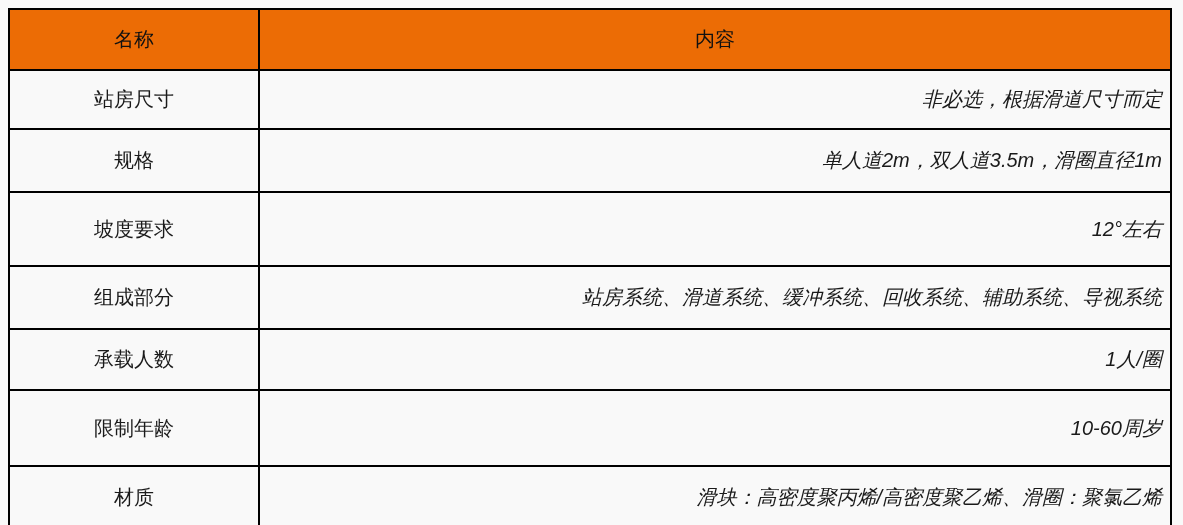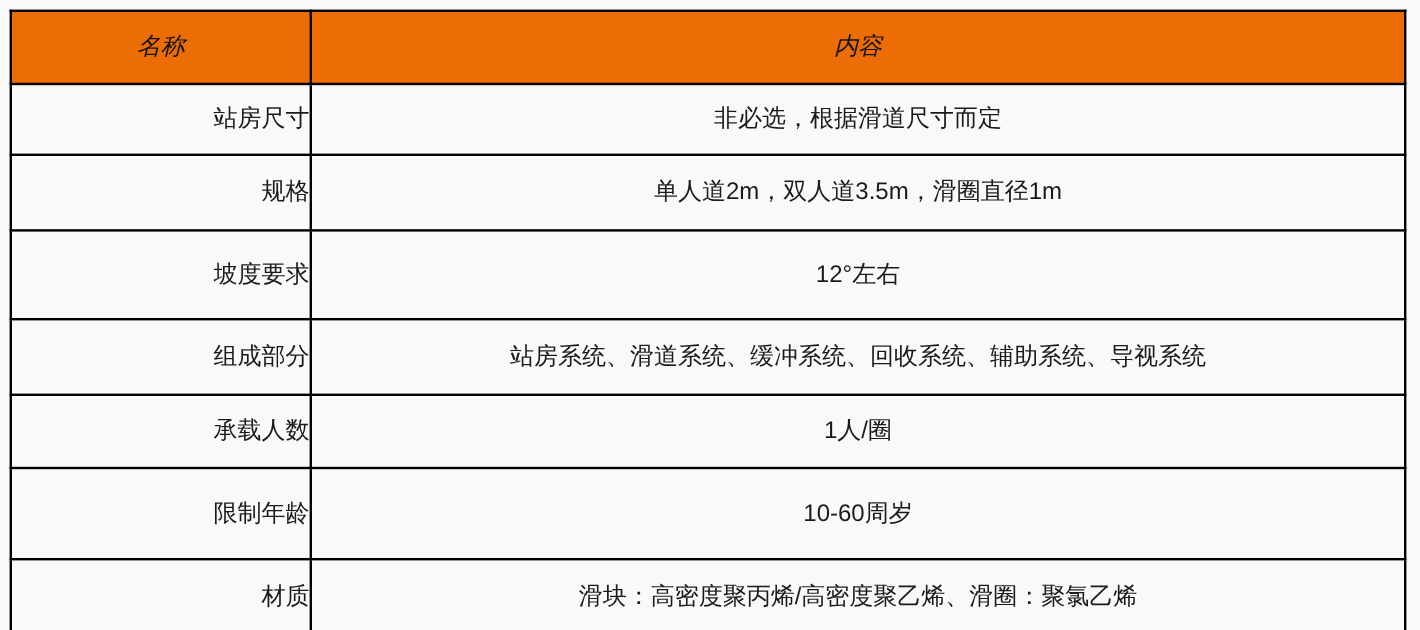"名称" .spec-table th { font-style: italic -> none }
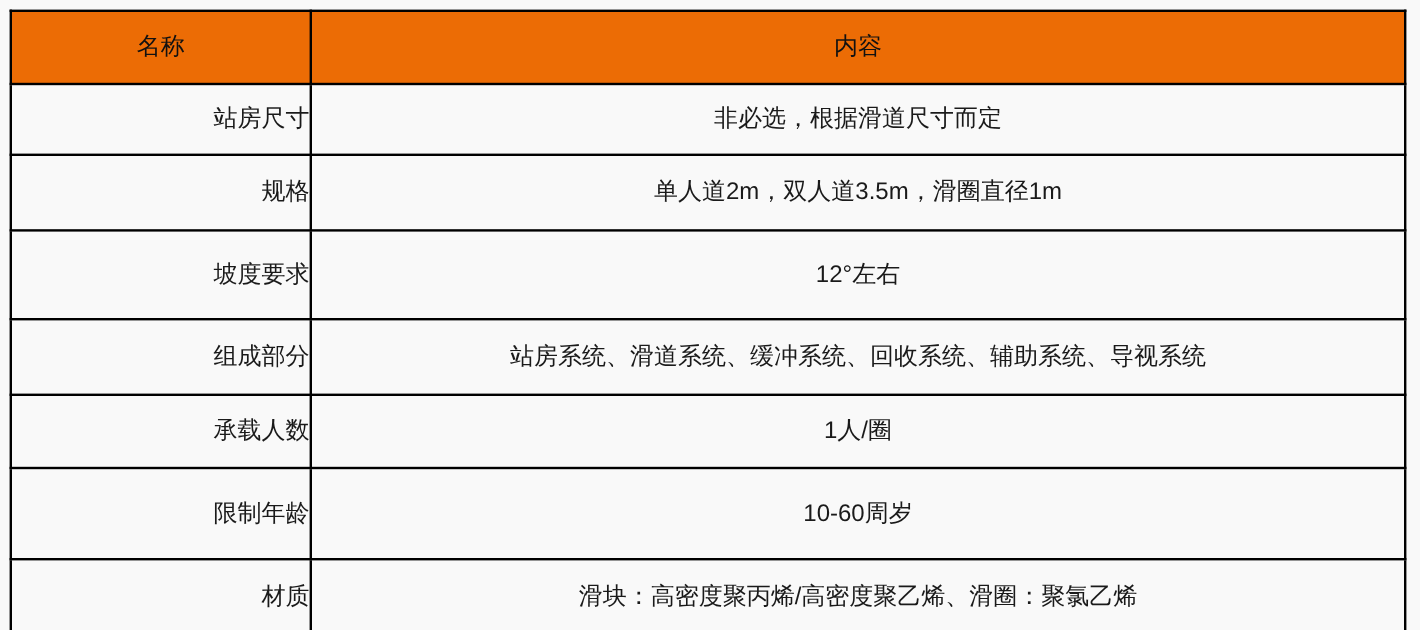"站房尺寸" .spec-table td.name-cell { text-align: right -> center }
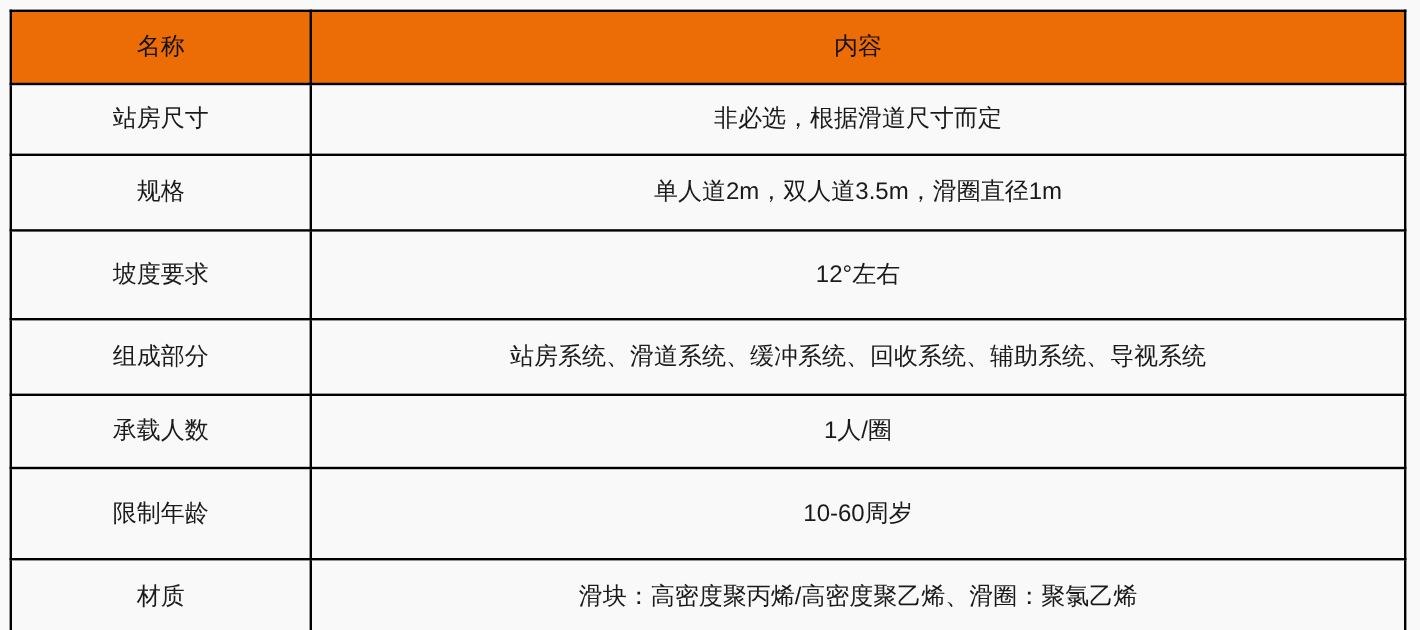"非必选，根据滑道尺寸而定" .spec-table td.content-cell { font-style: none -> italic; text-align: center -> right }
